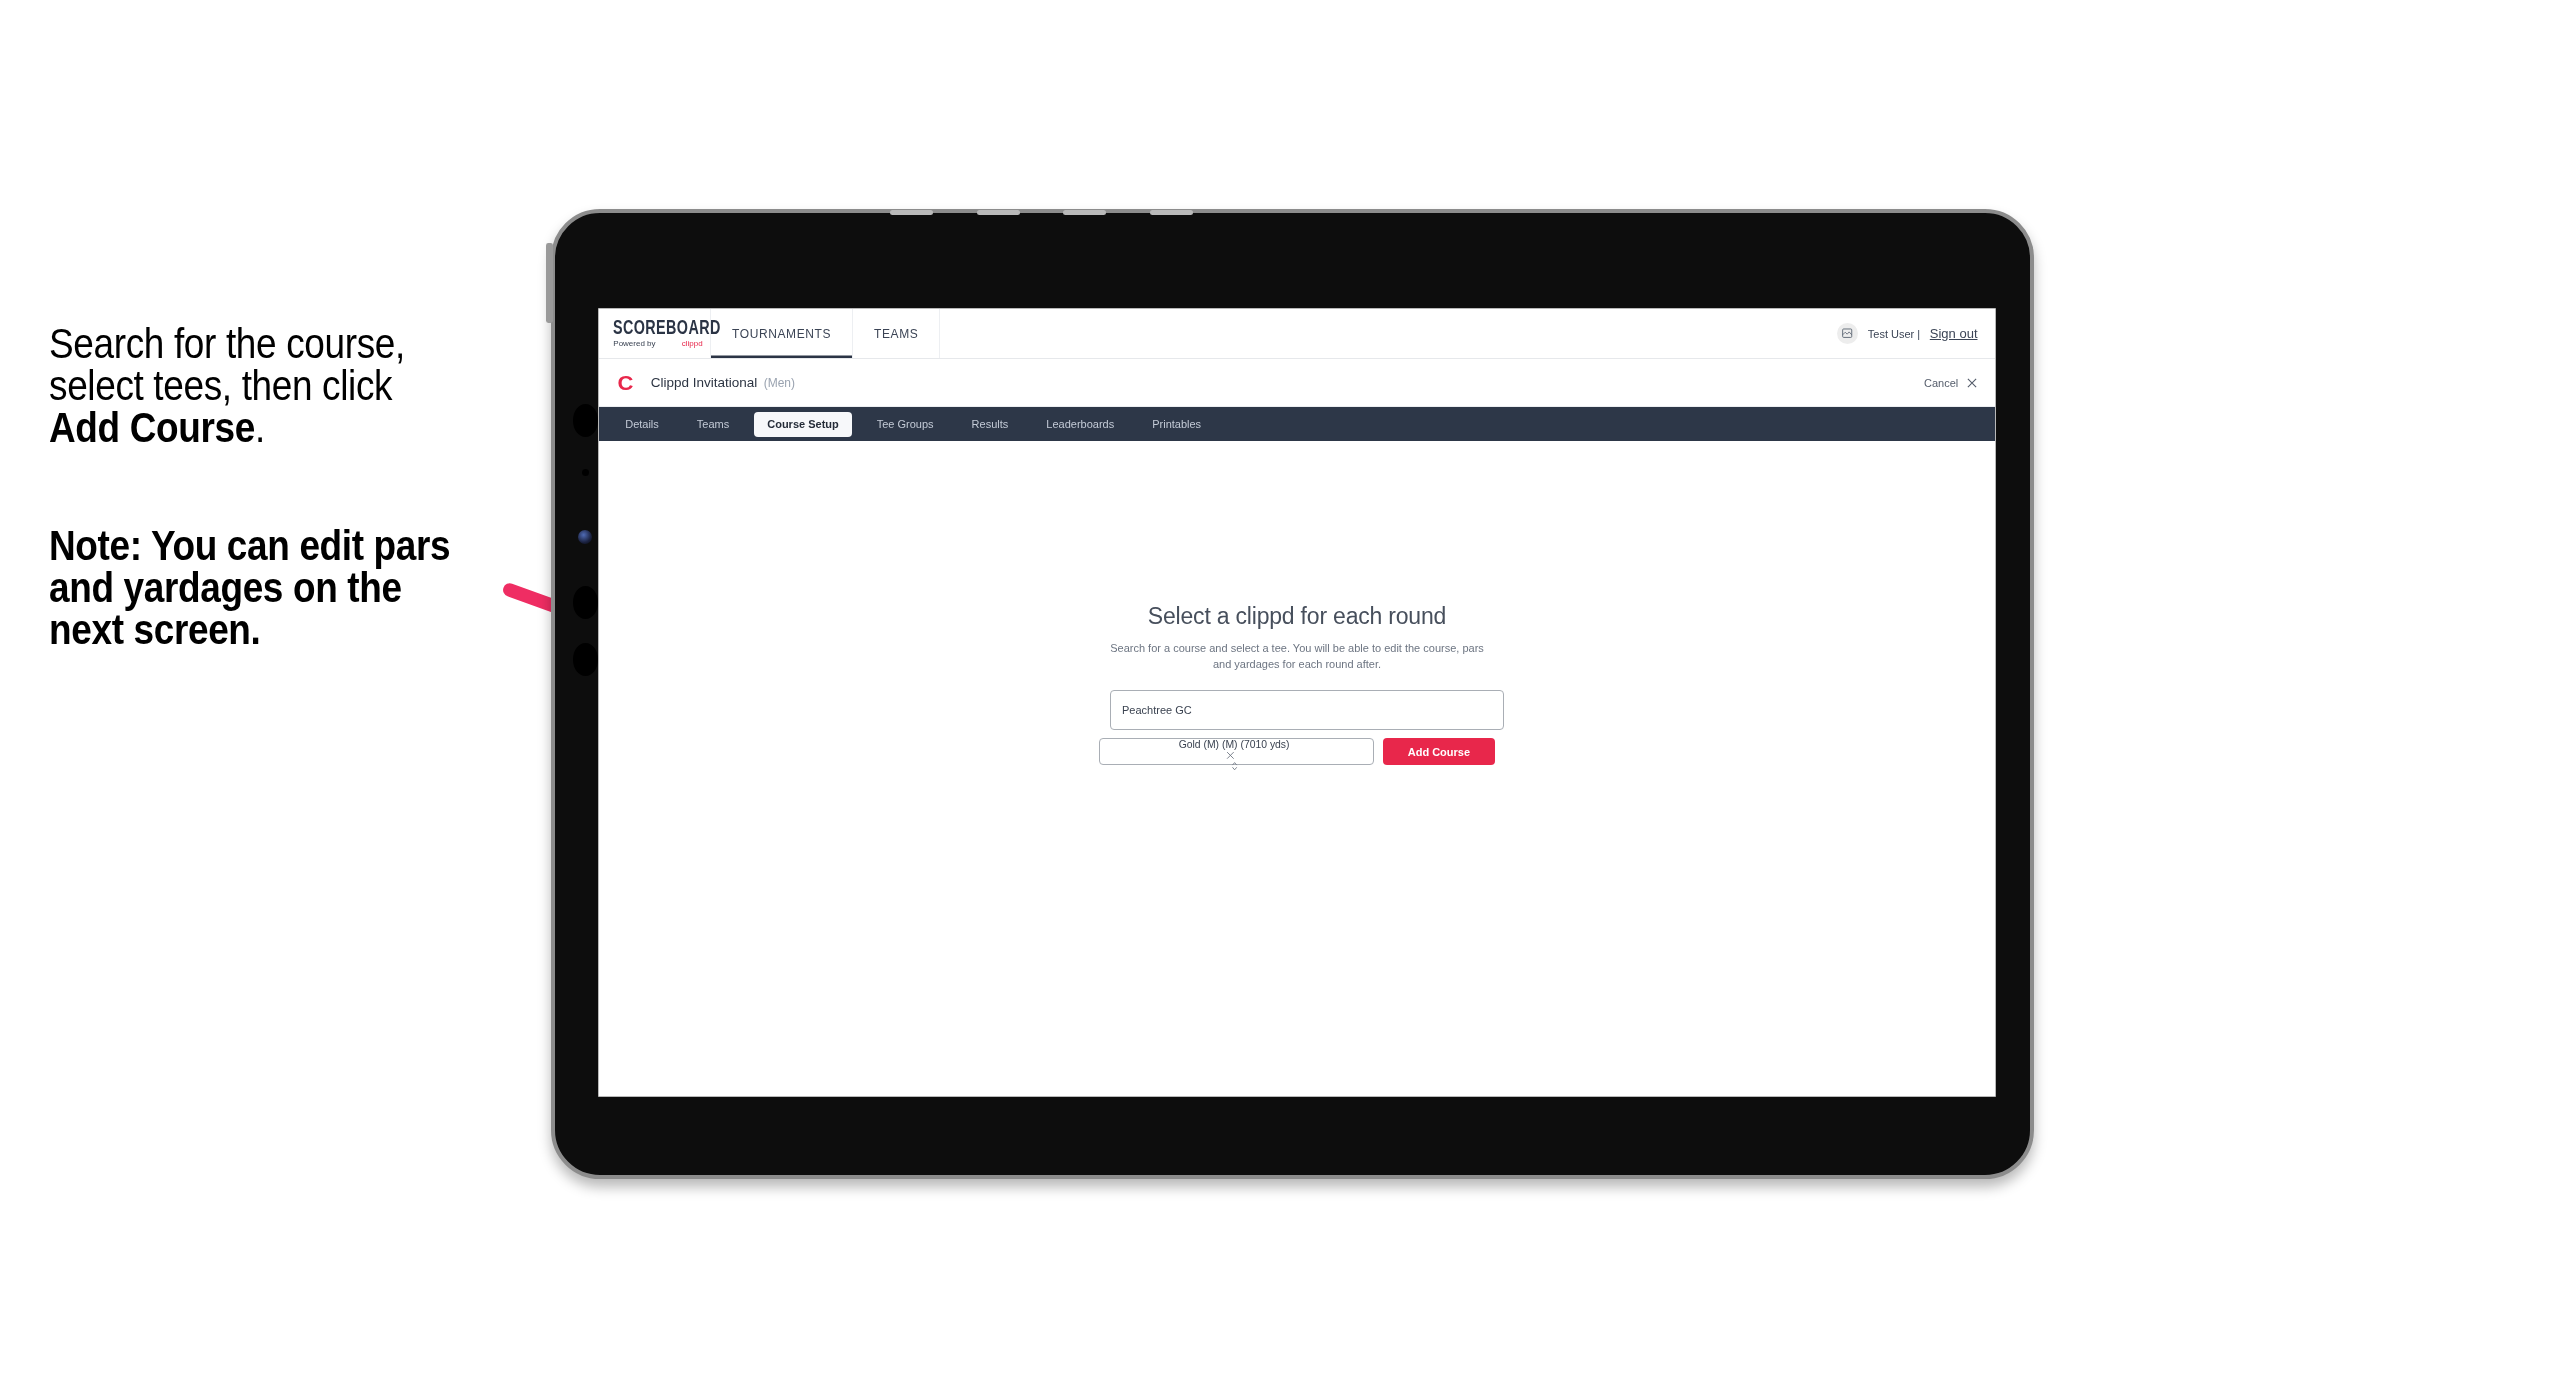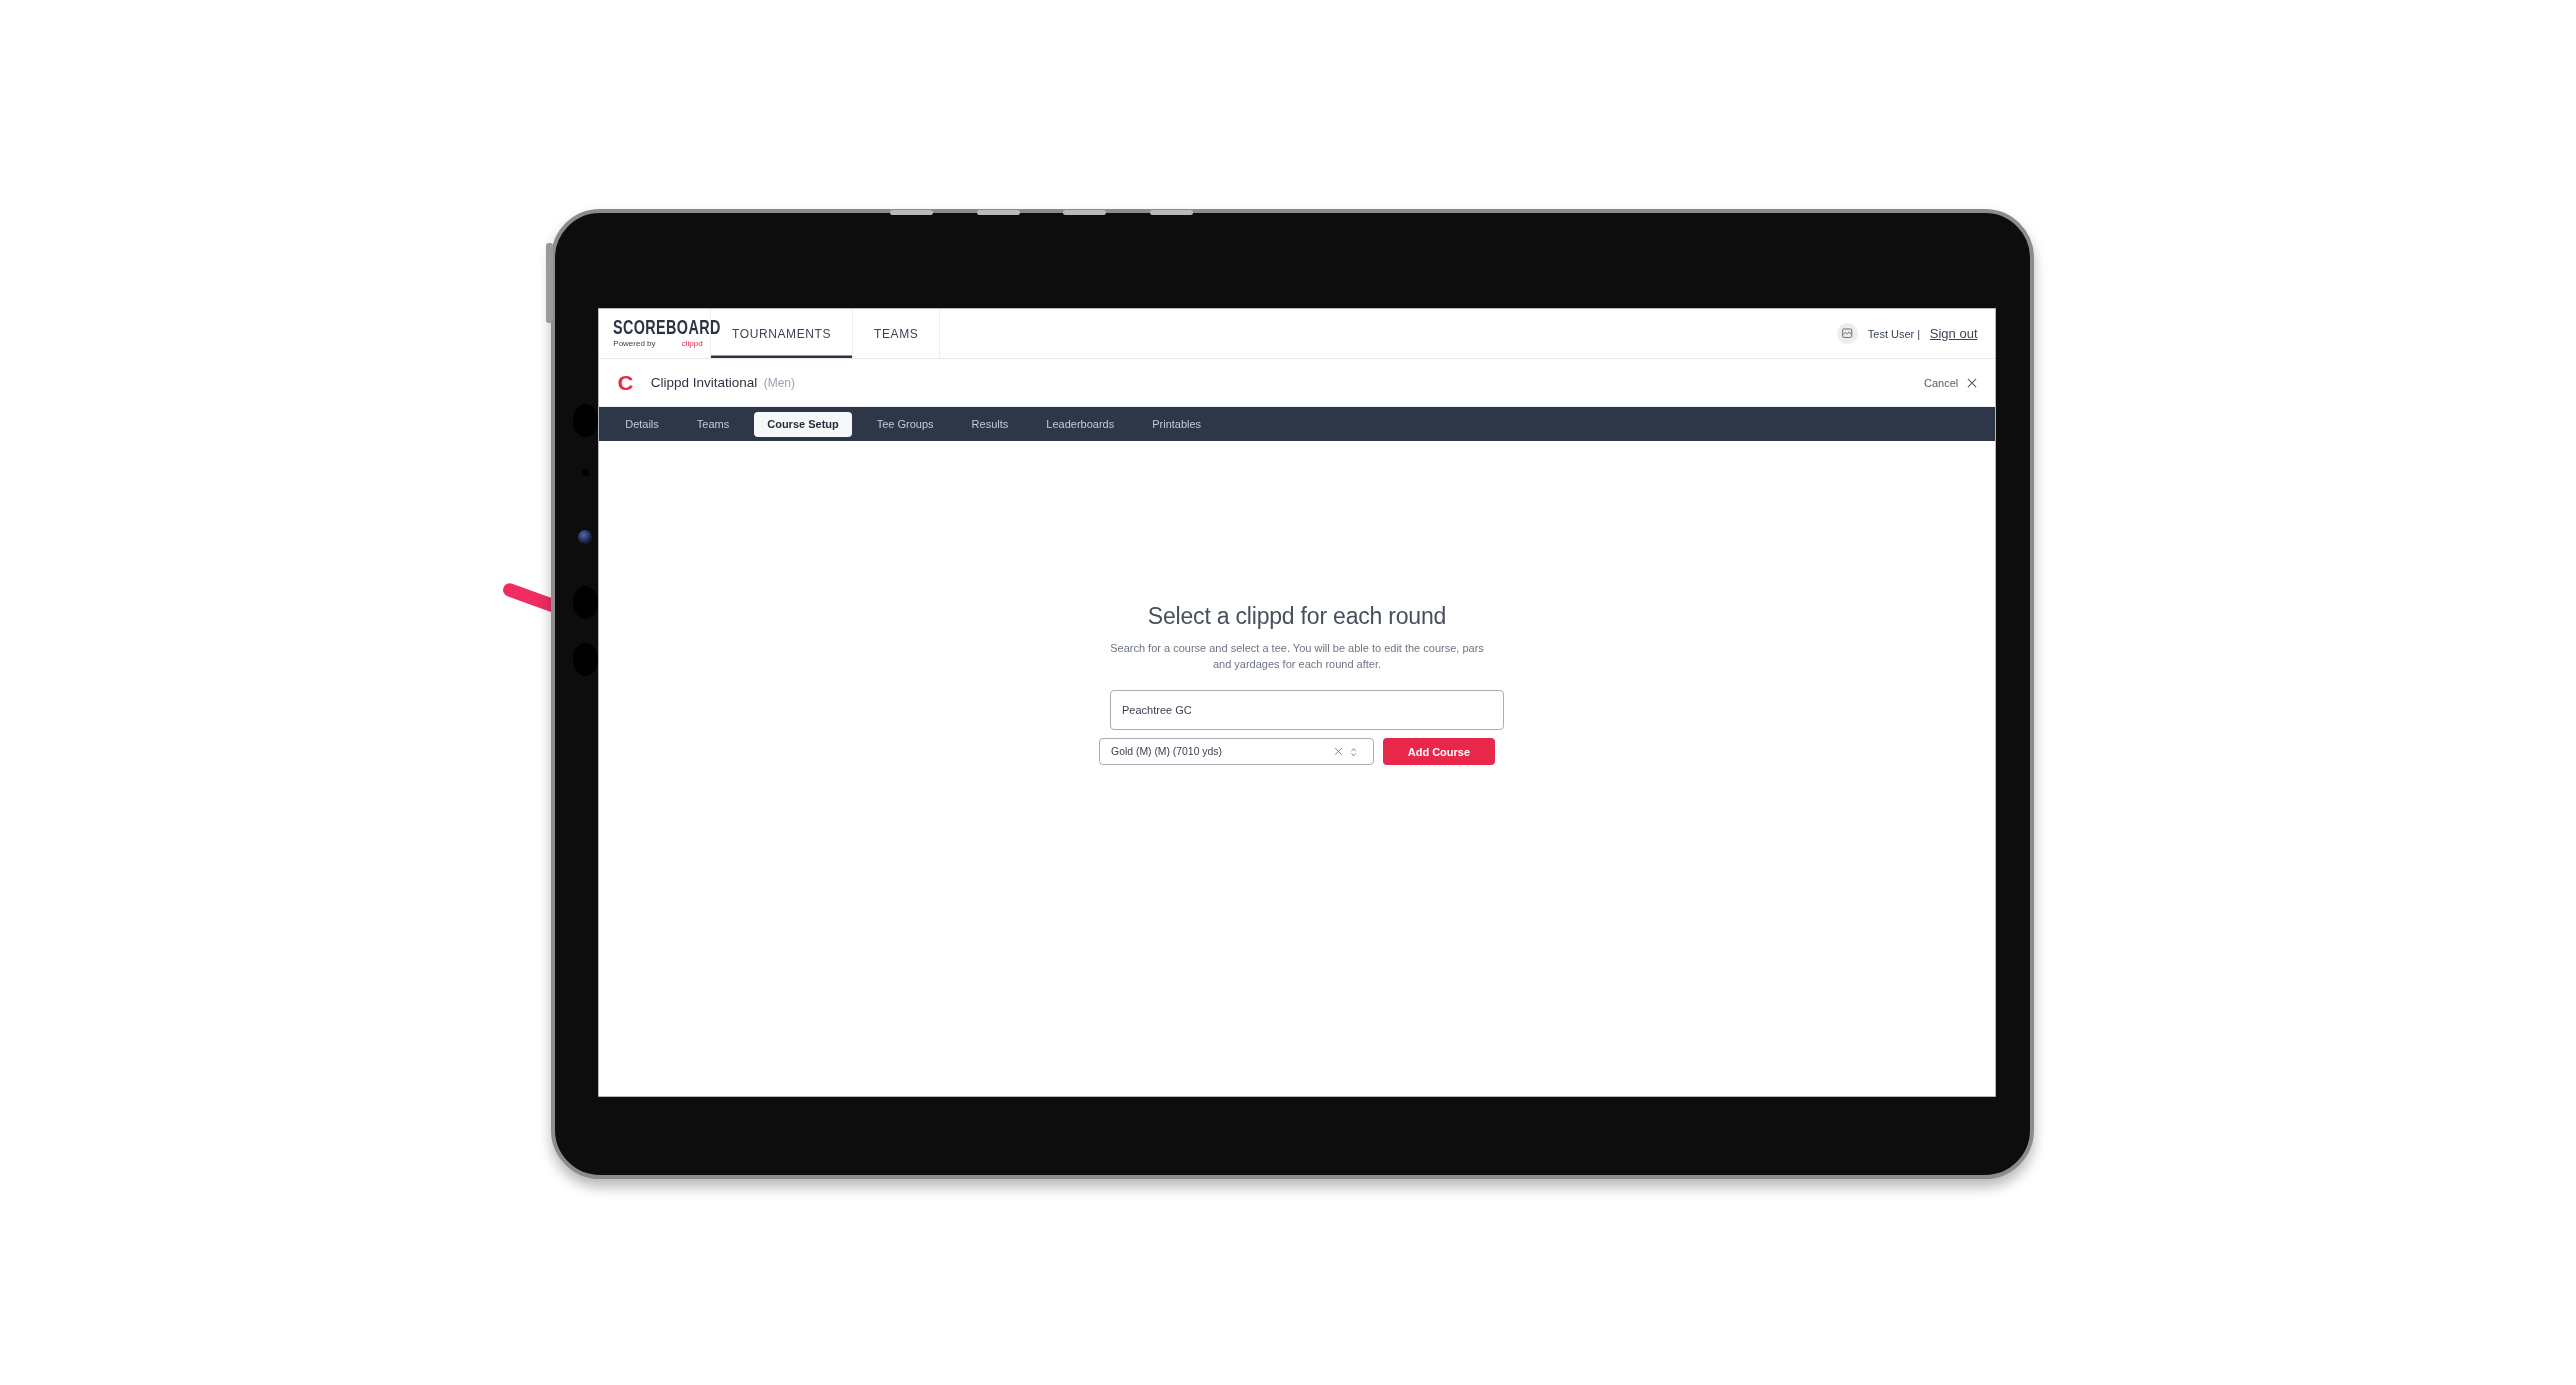"Search for the course, select" div.instructions { html: none -> <div> <div> <span>Search for the course, select tees, then click </span><b>Add Course</b><span>.</span> </div> <div>Note: You can edit pars and yardages on the next screen.</div> </div> }
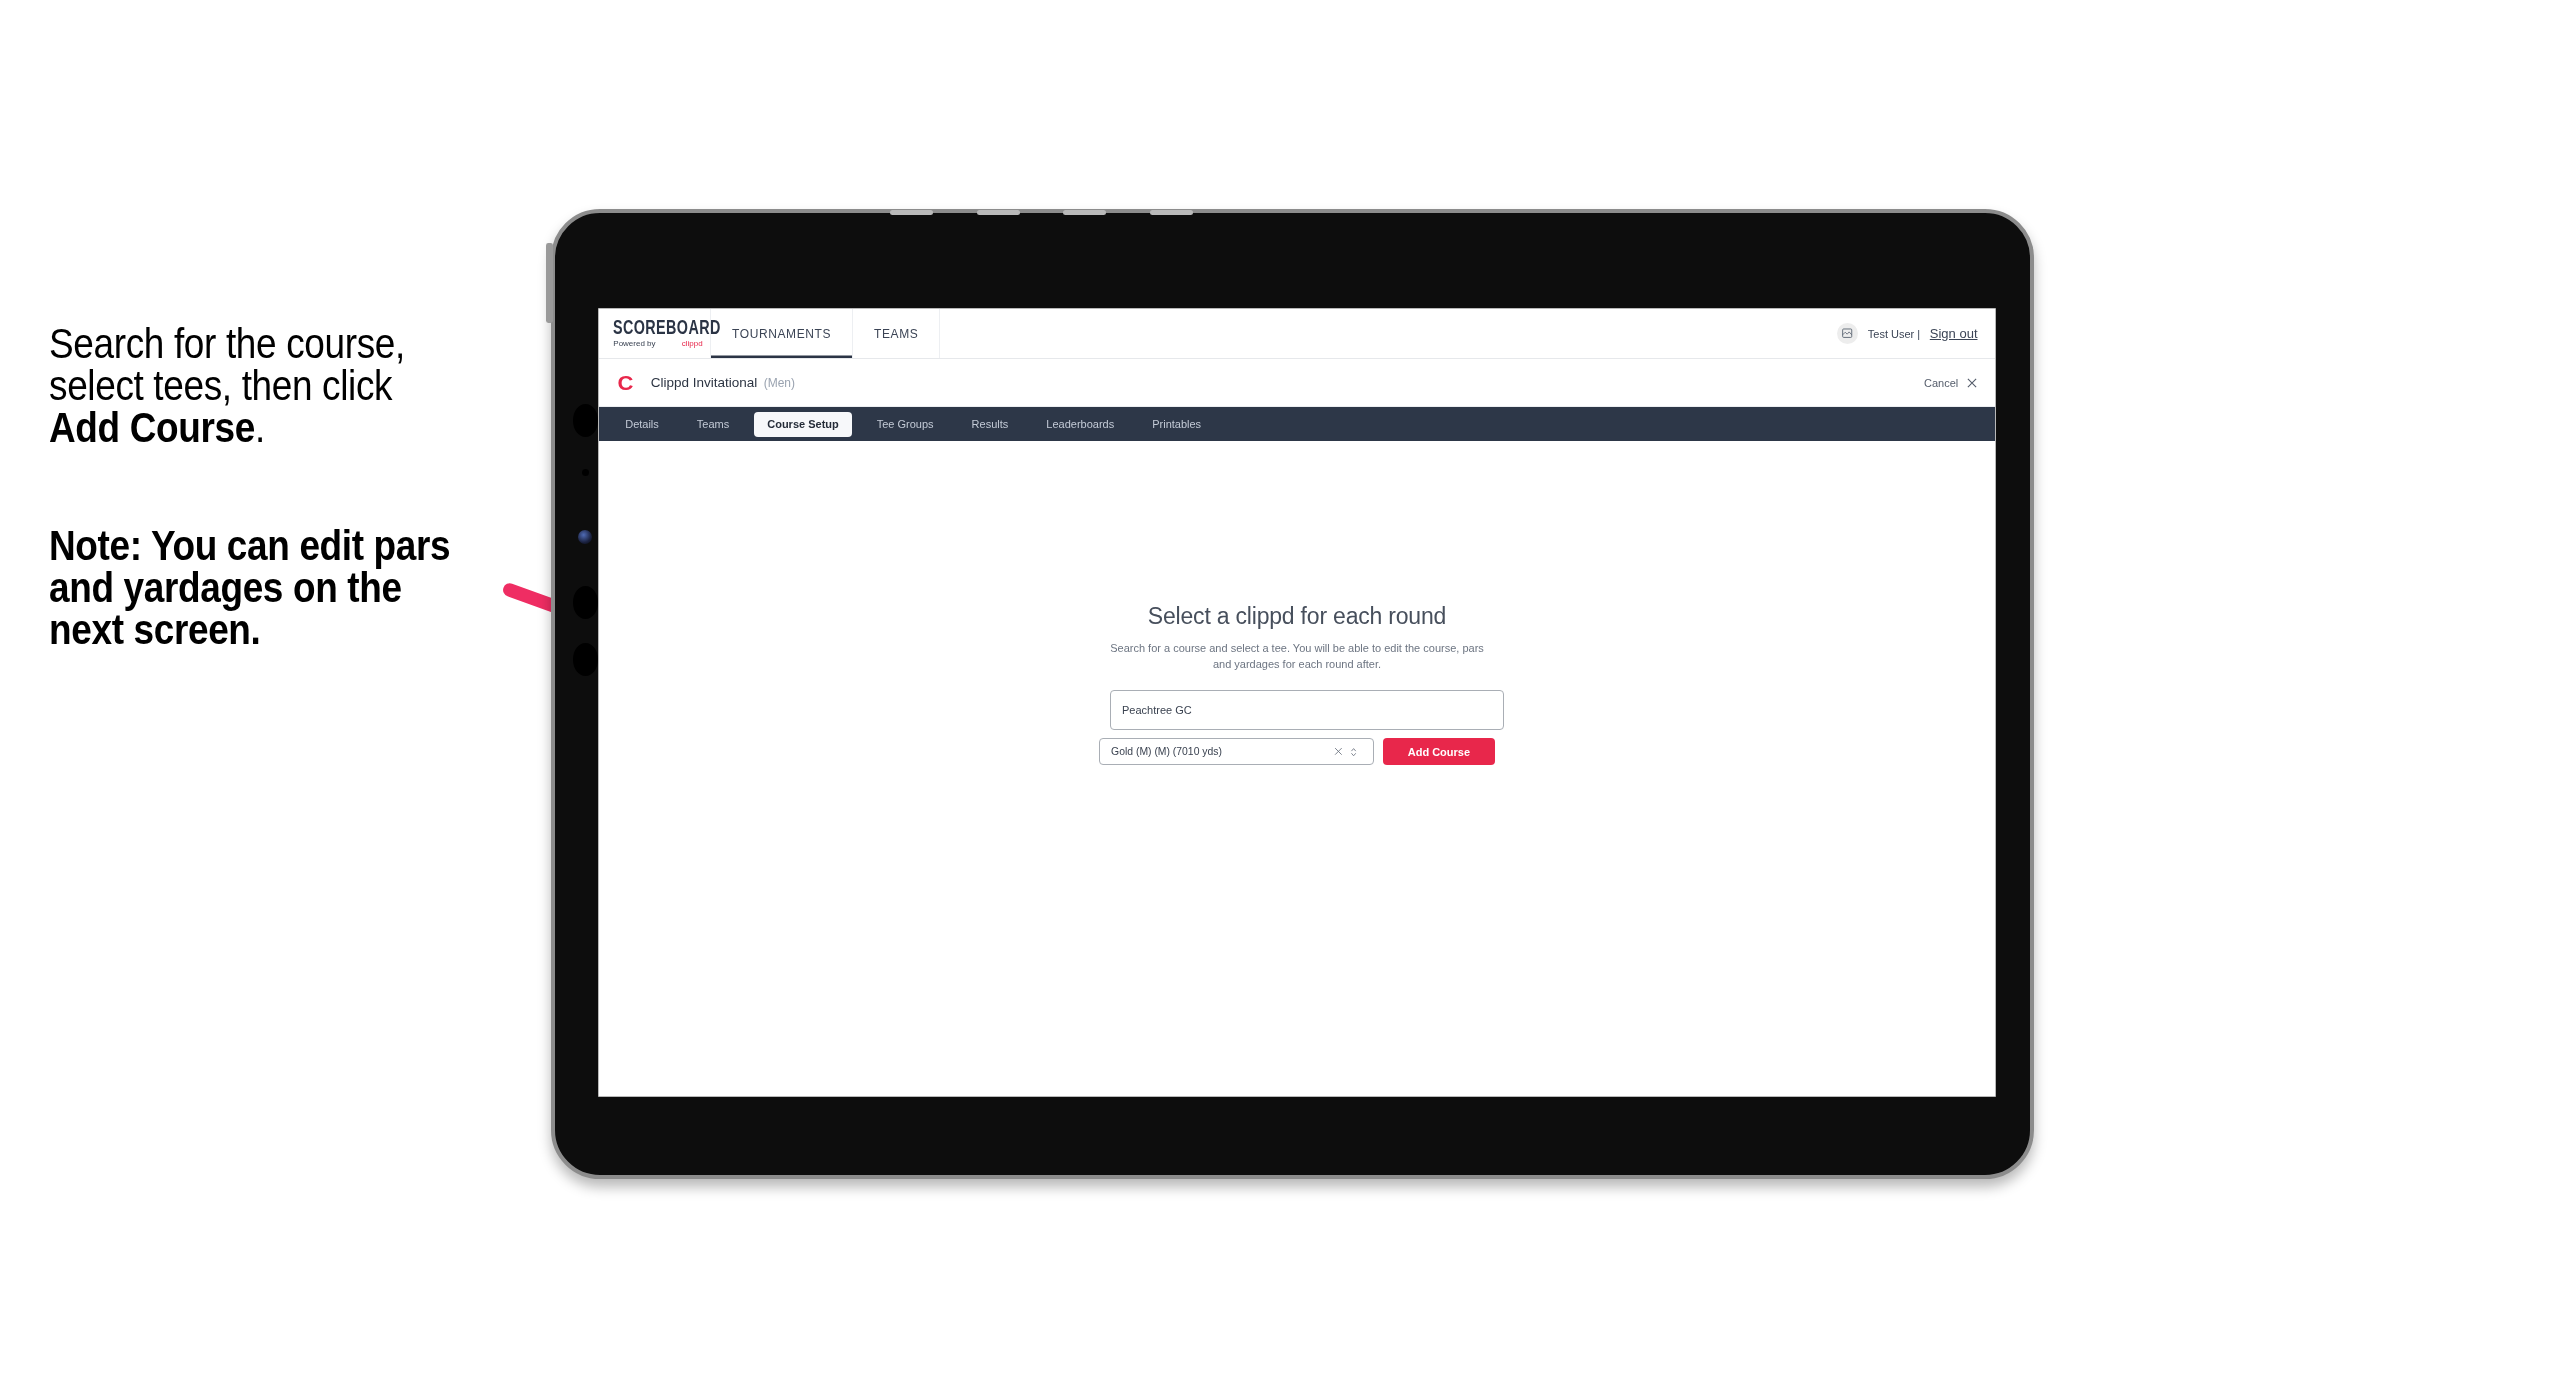"Gold (M) (M) (7010 yds)" .tee-select { flex-direction: none -> column }
